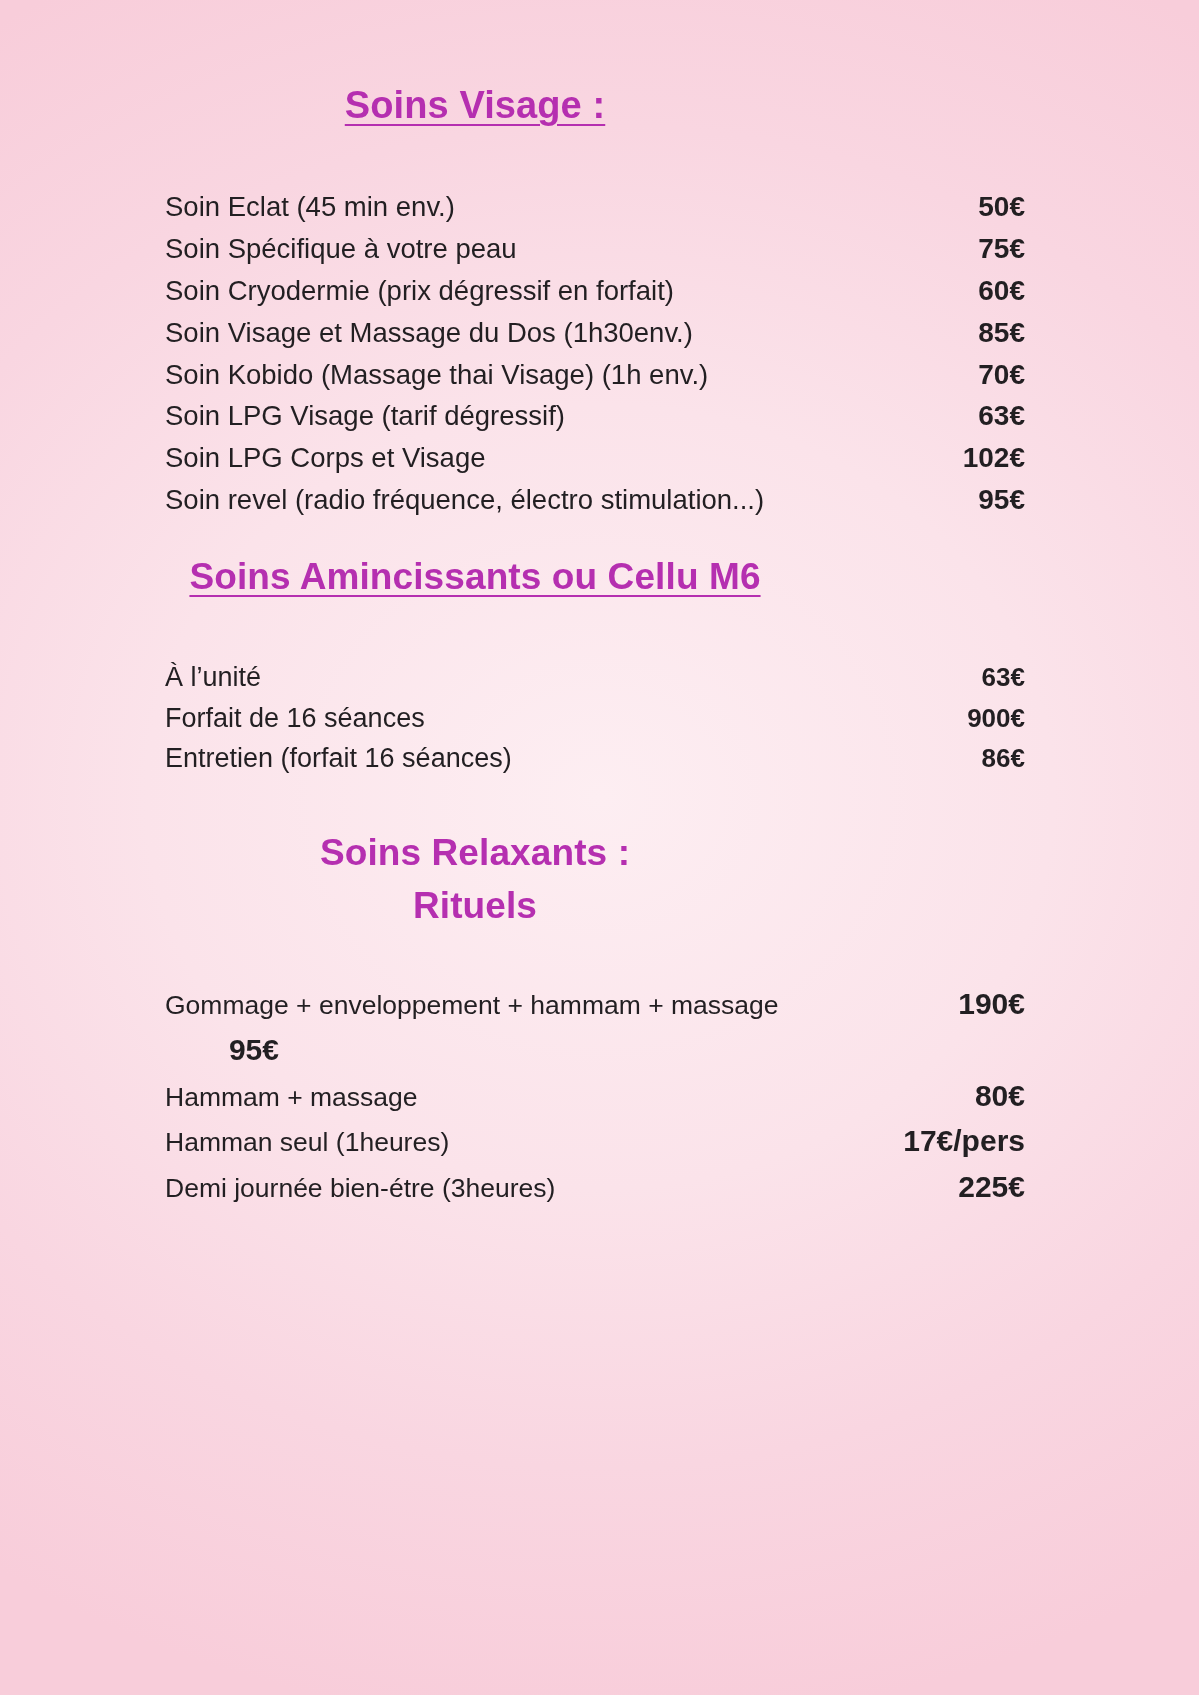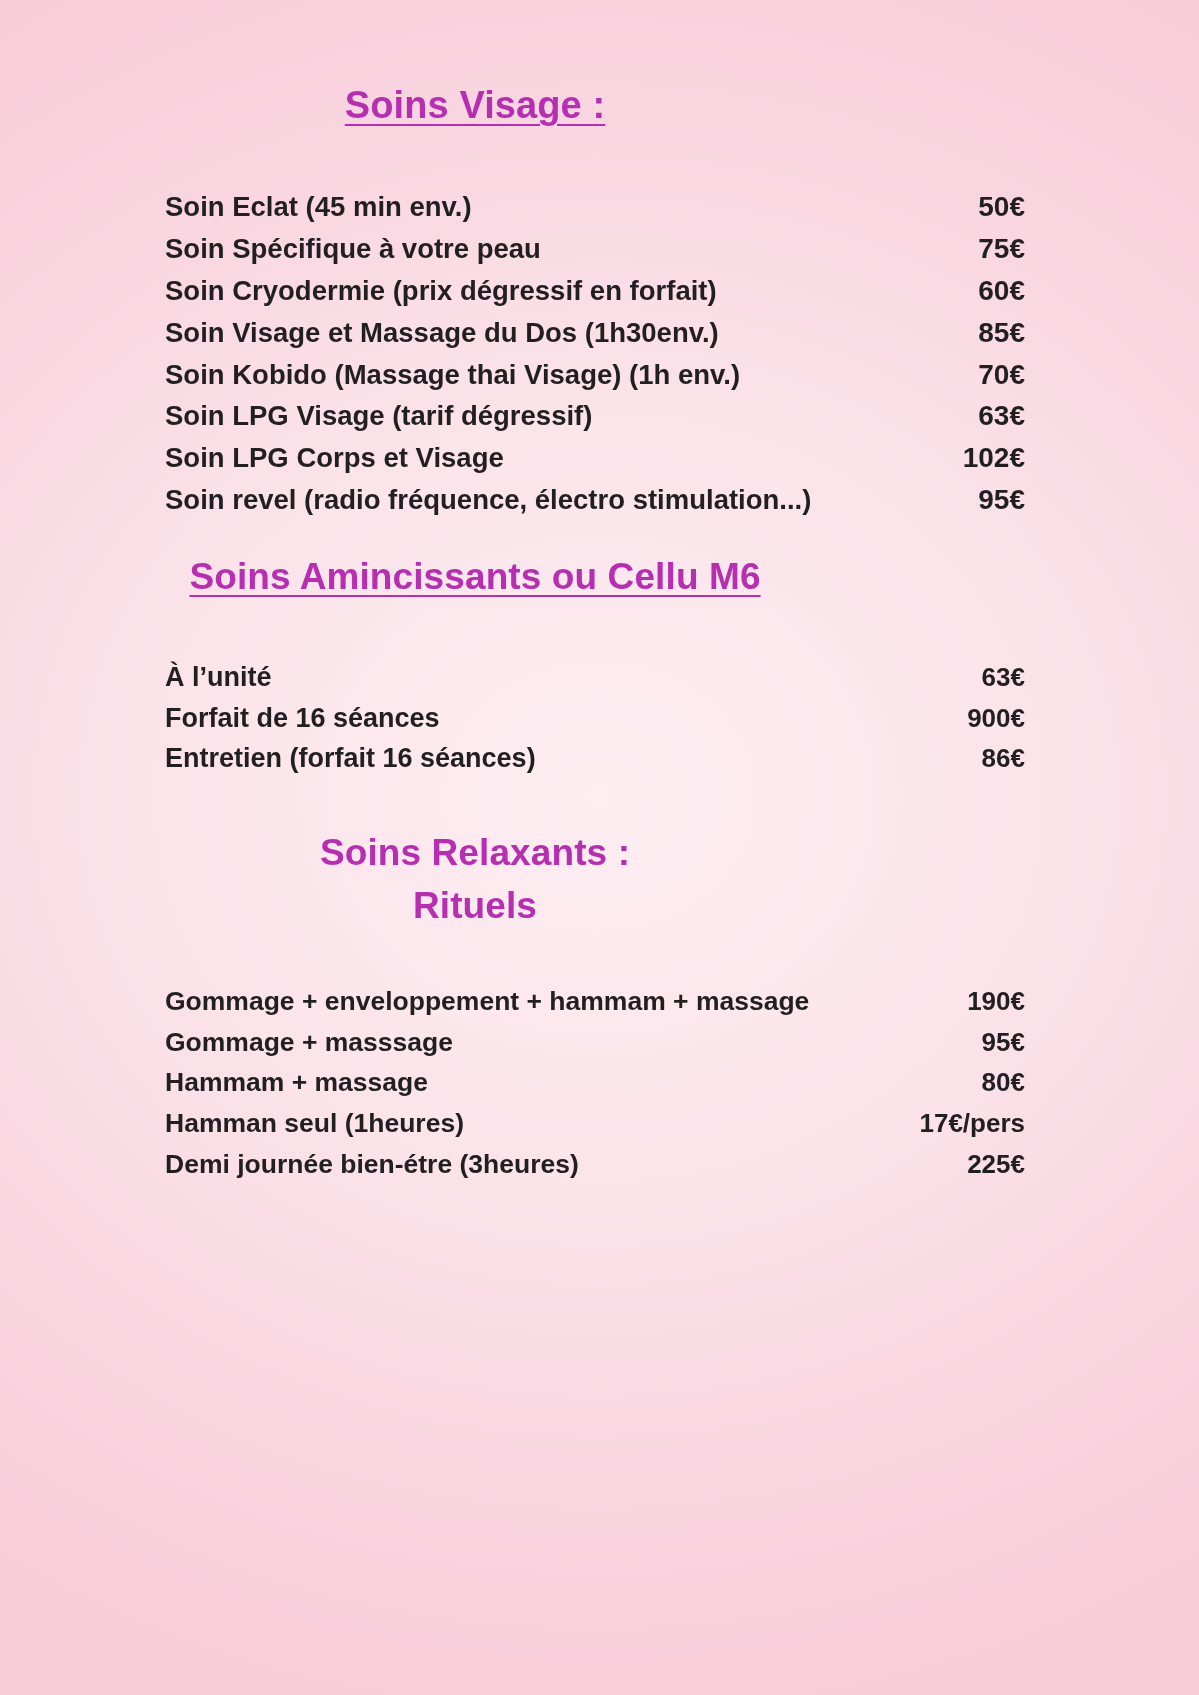"Soin Eclat (45 min env.)" .row .label { font-weight: 700 -> 400 }
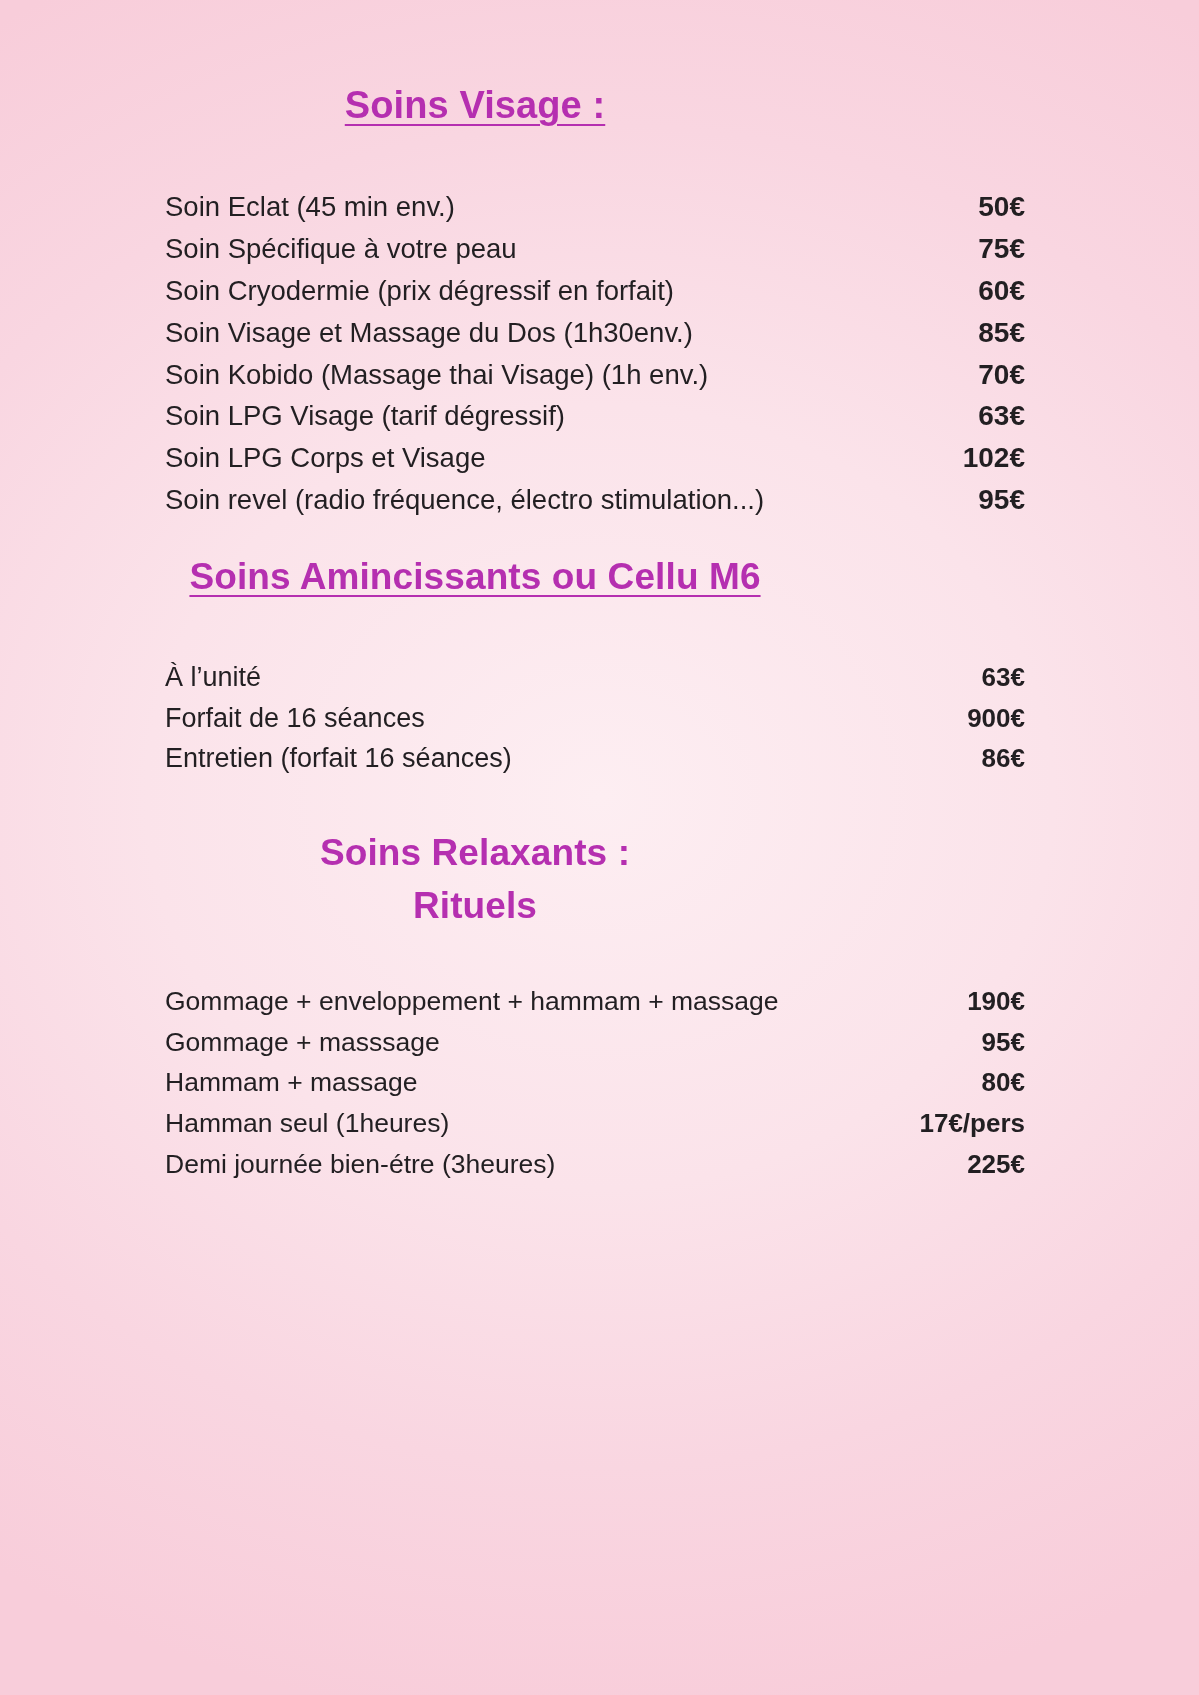"190€" .list-relaxants .row .price { font-size: 26px -> 30px }
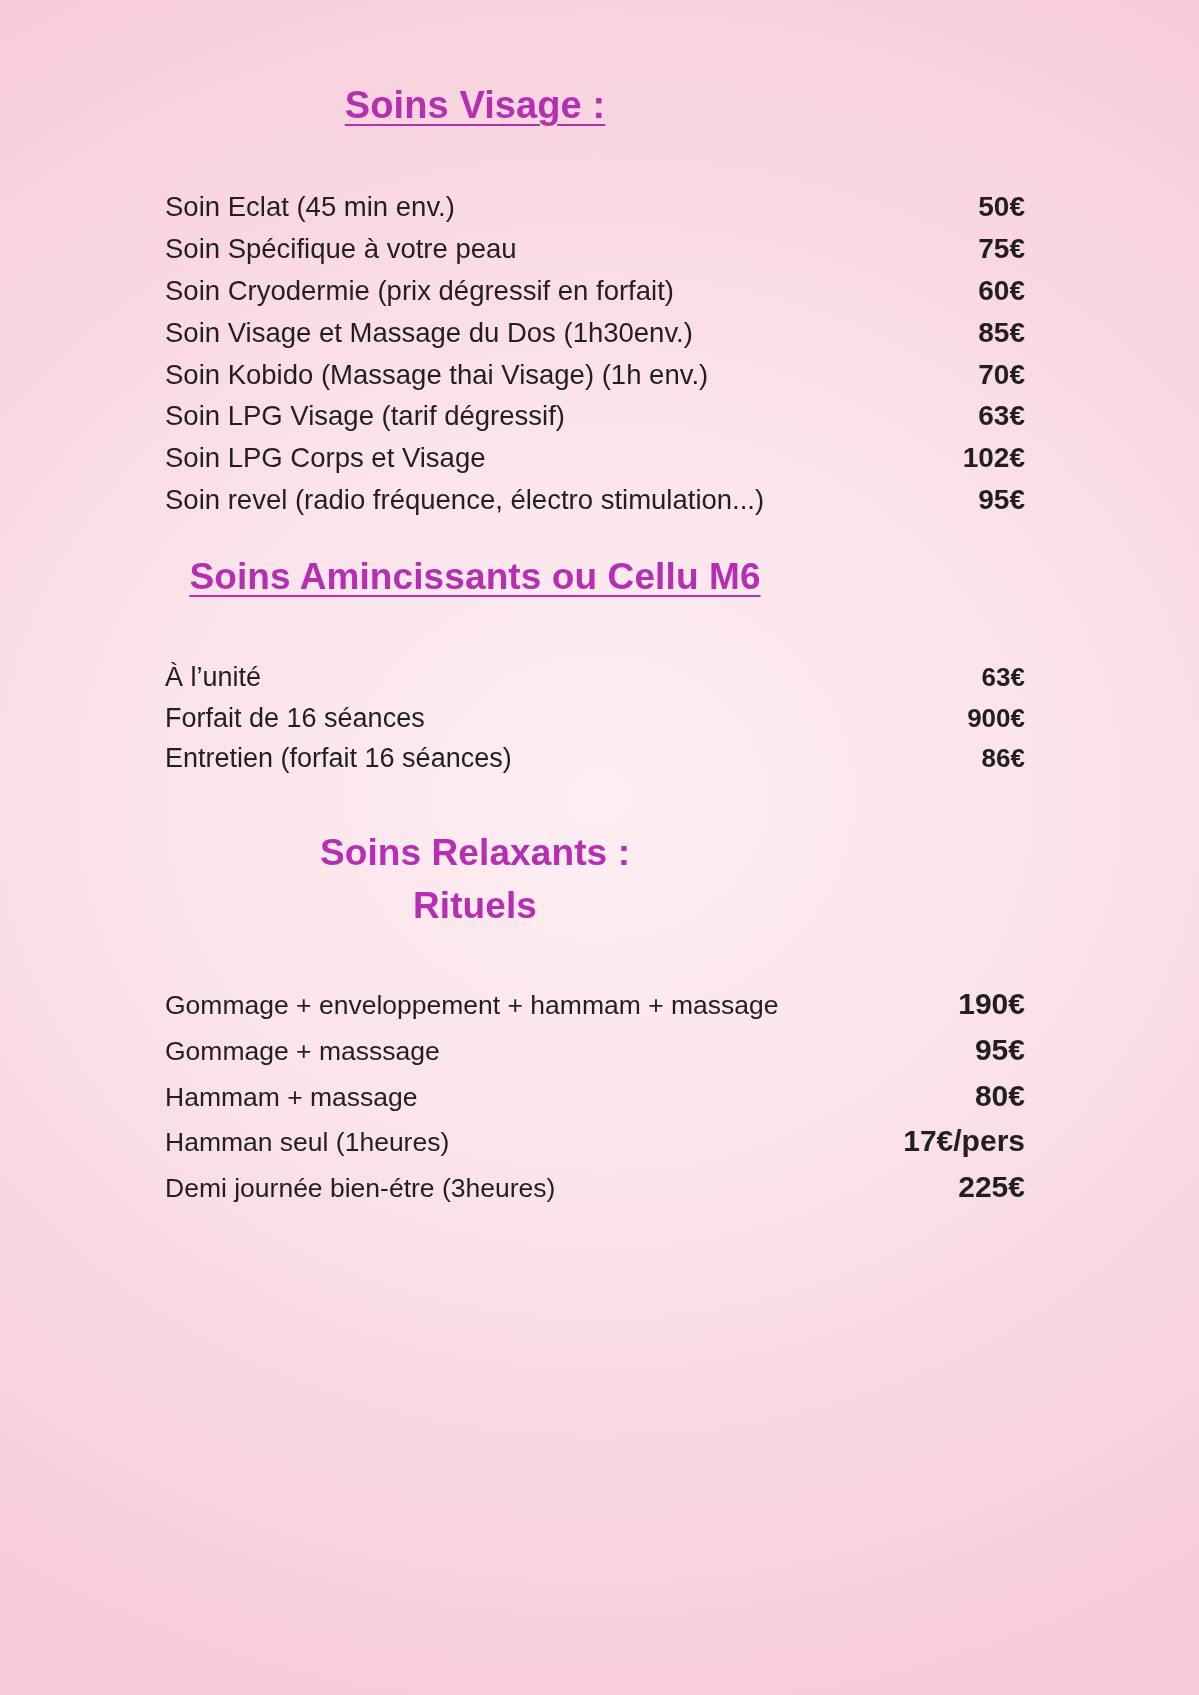"Gommage + masssage" span.label { html: <span>Gommage + masssage</span> -> none }
